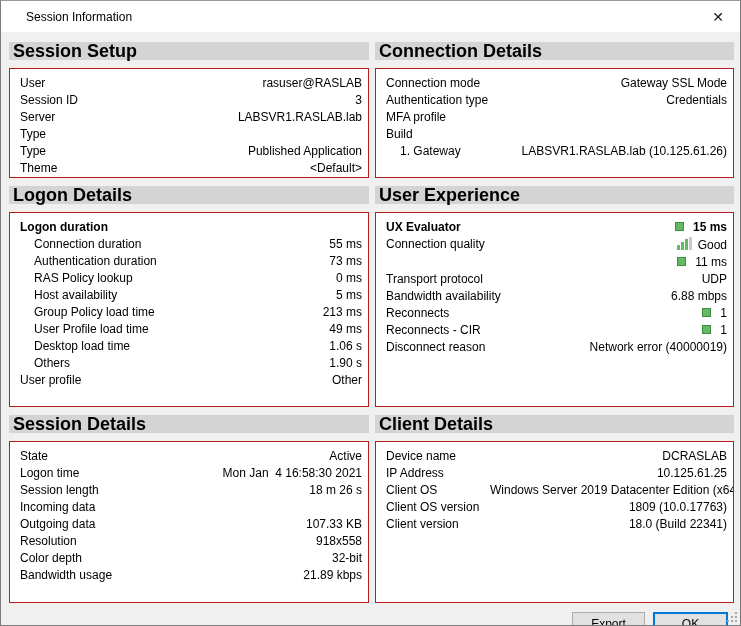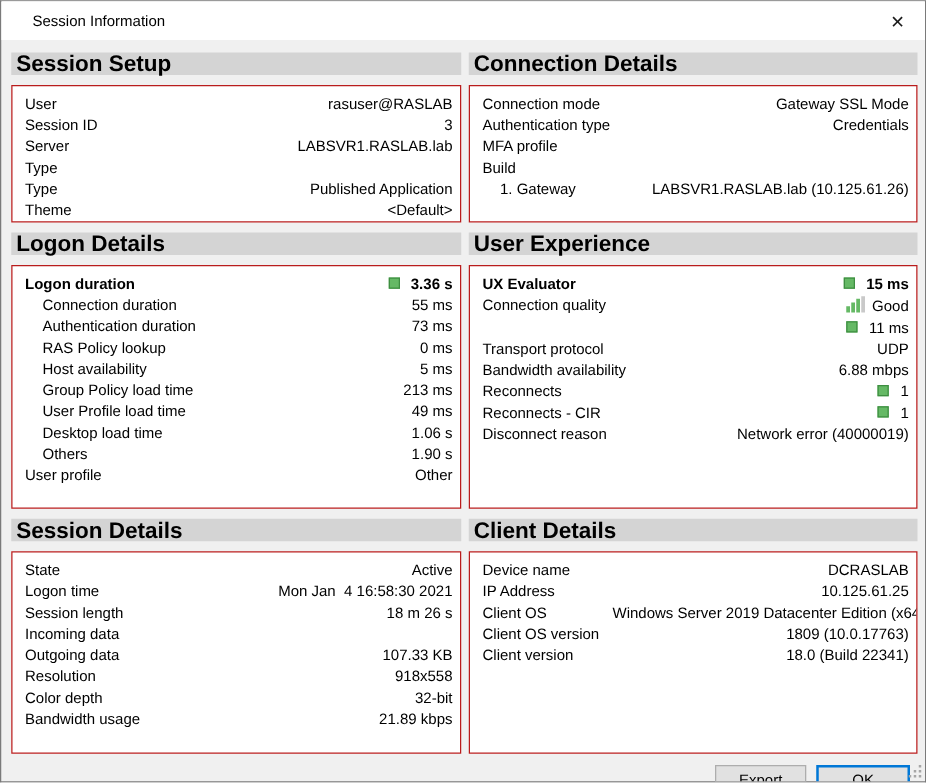"3.36 s" span.val { html: <span><span></span><span>3.36 s</span></span> -> none }
